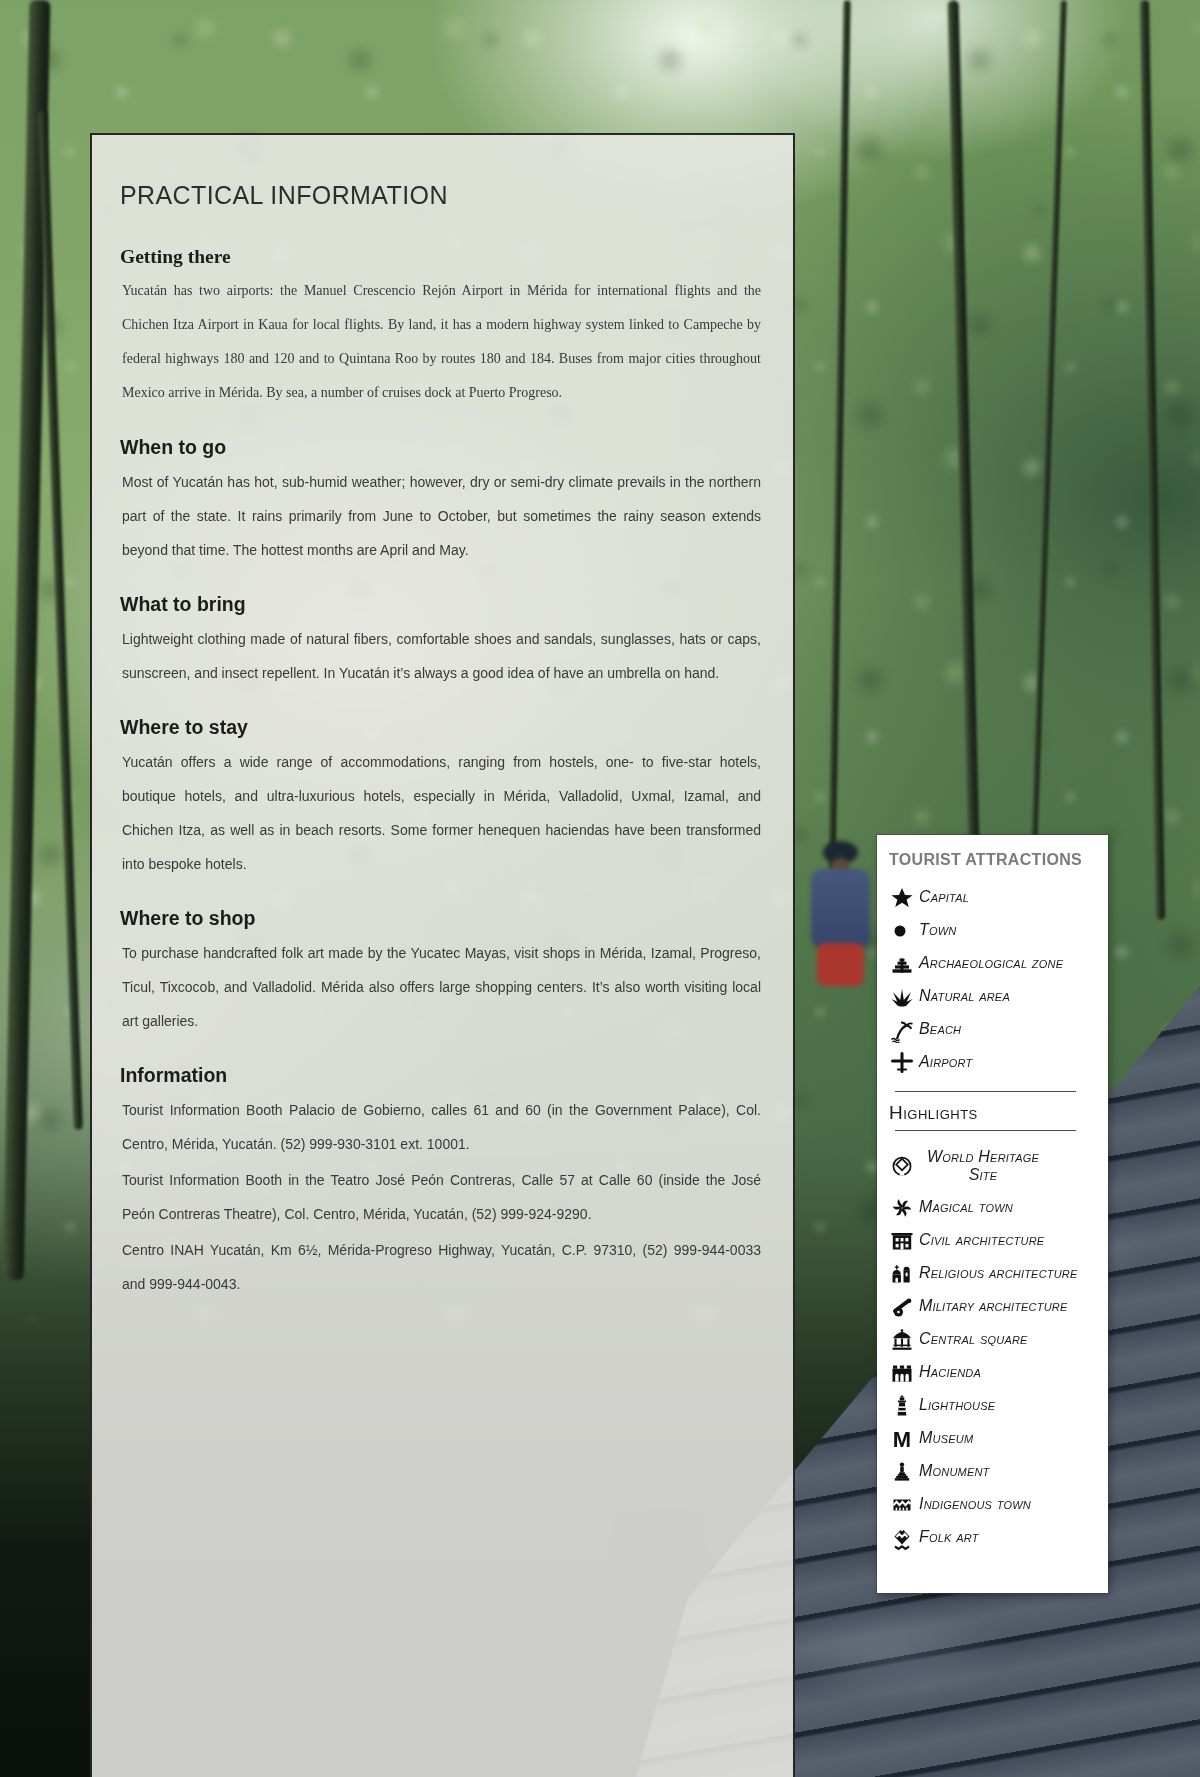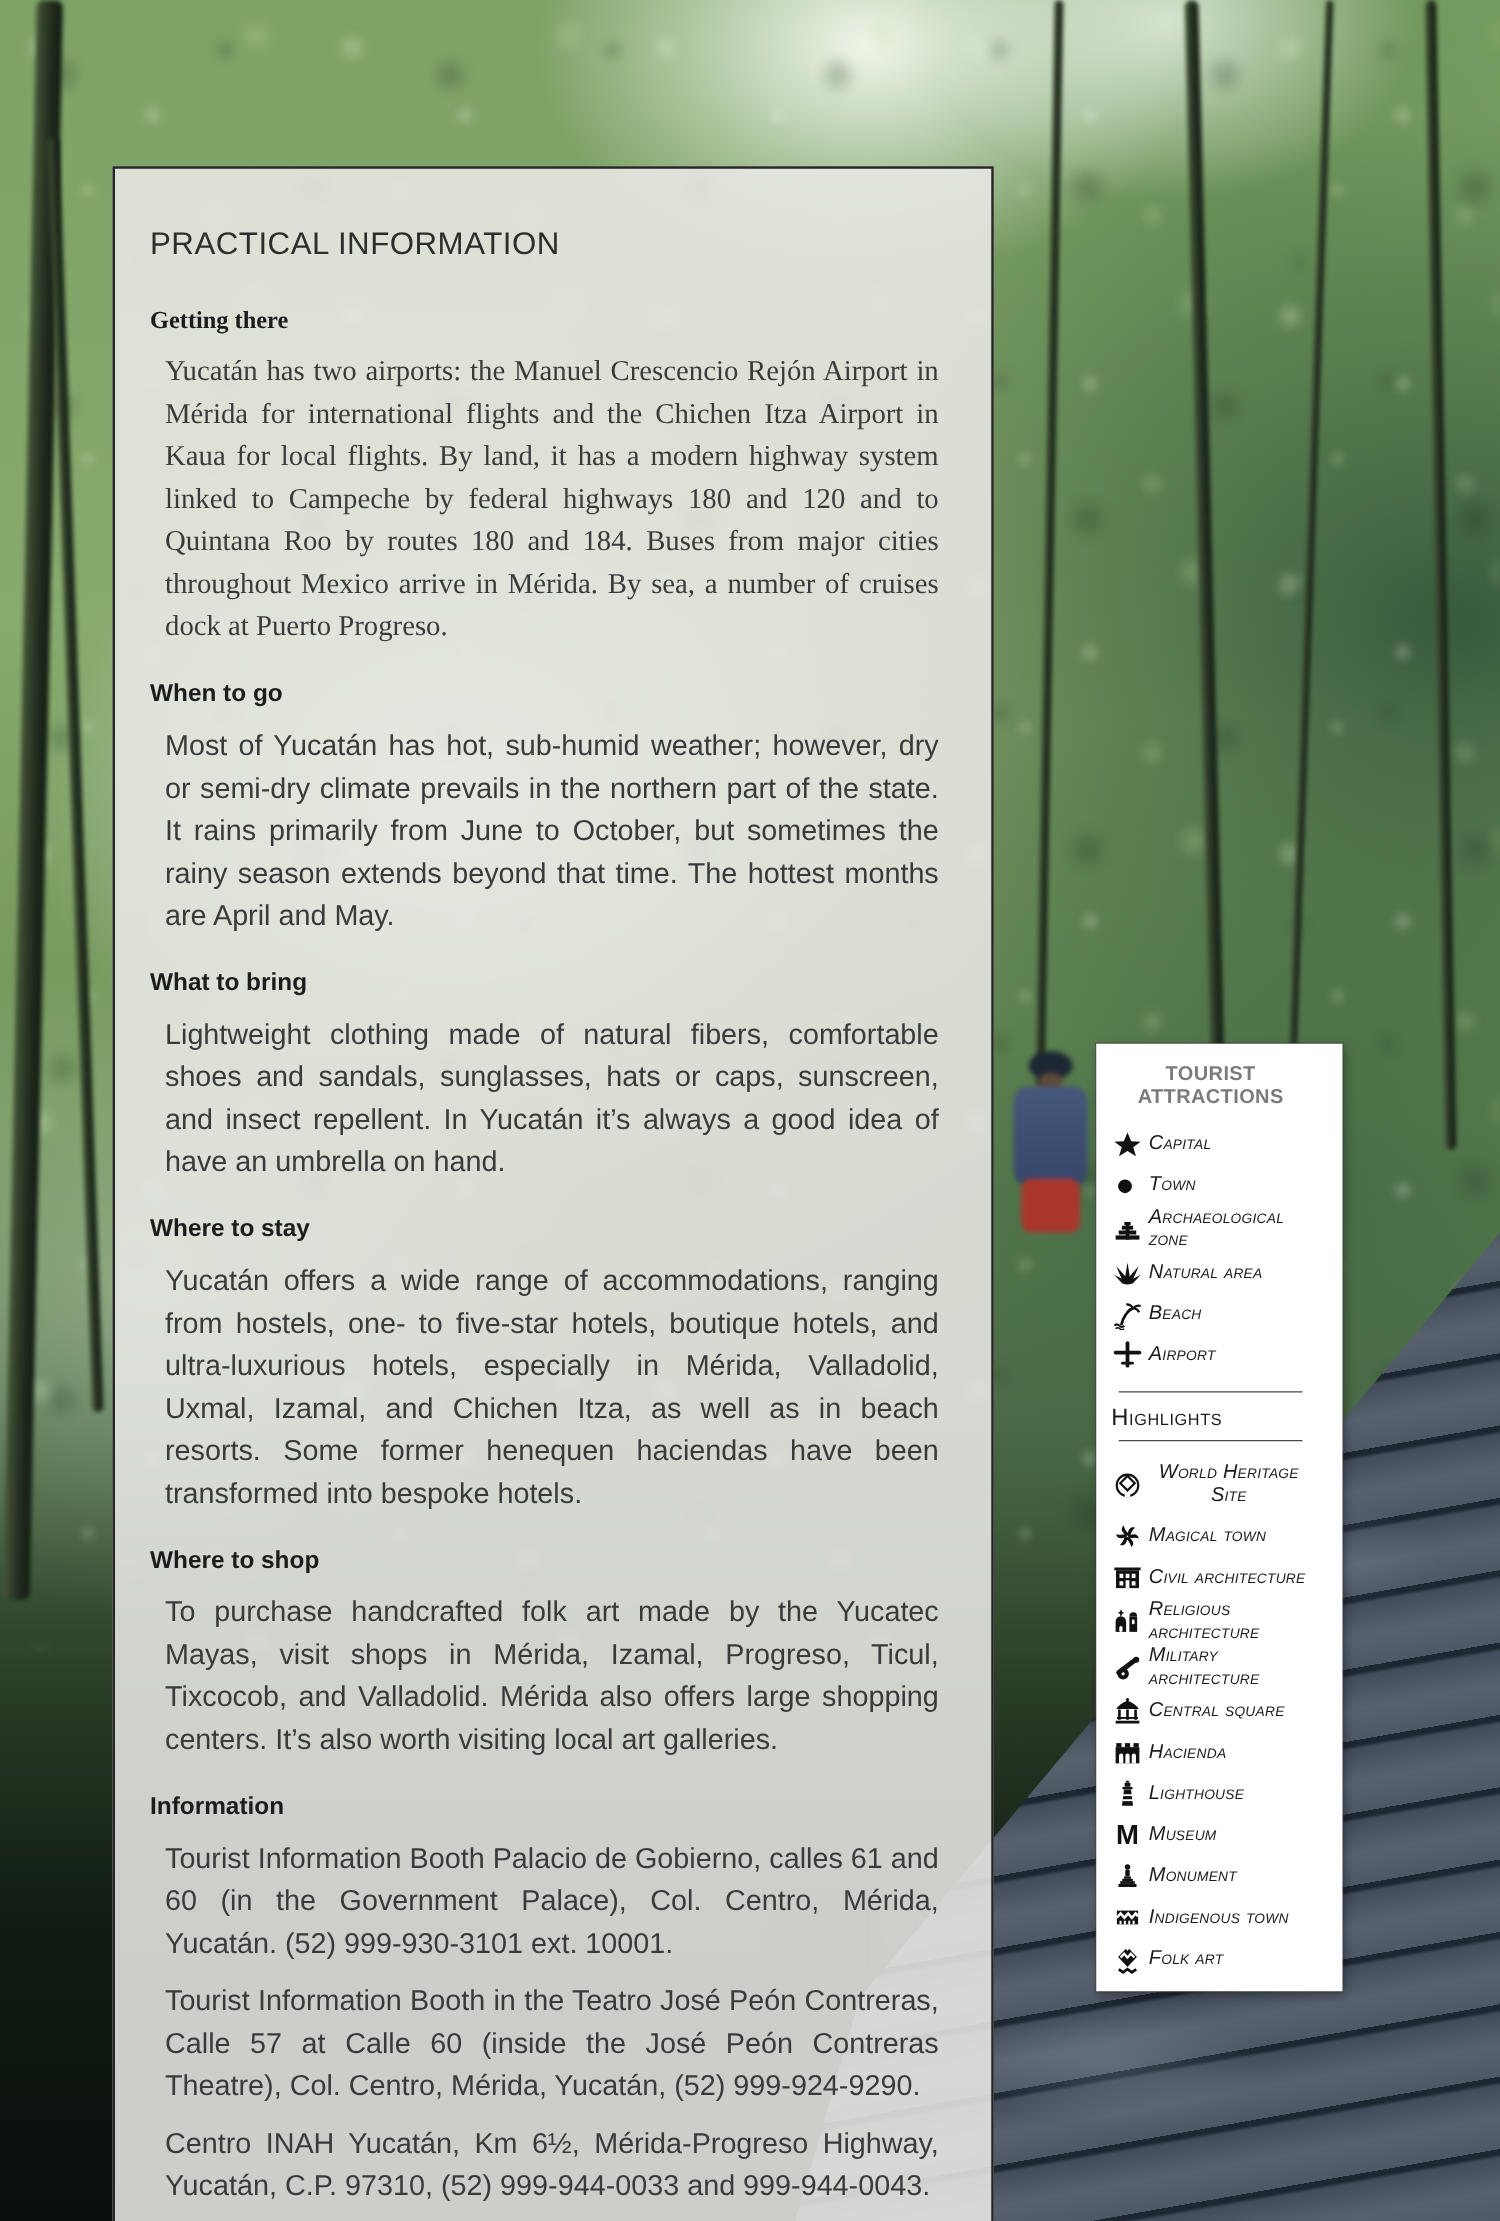"Yucatán has two airports: the" .section p { font-size: 23px -> 14px; margin: 12px -> 2px }
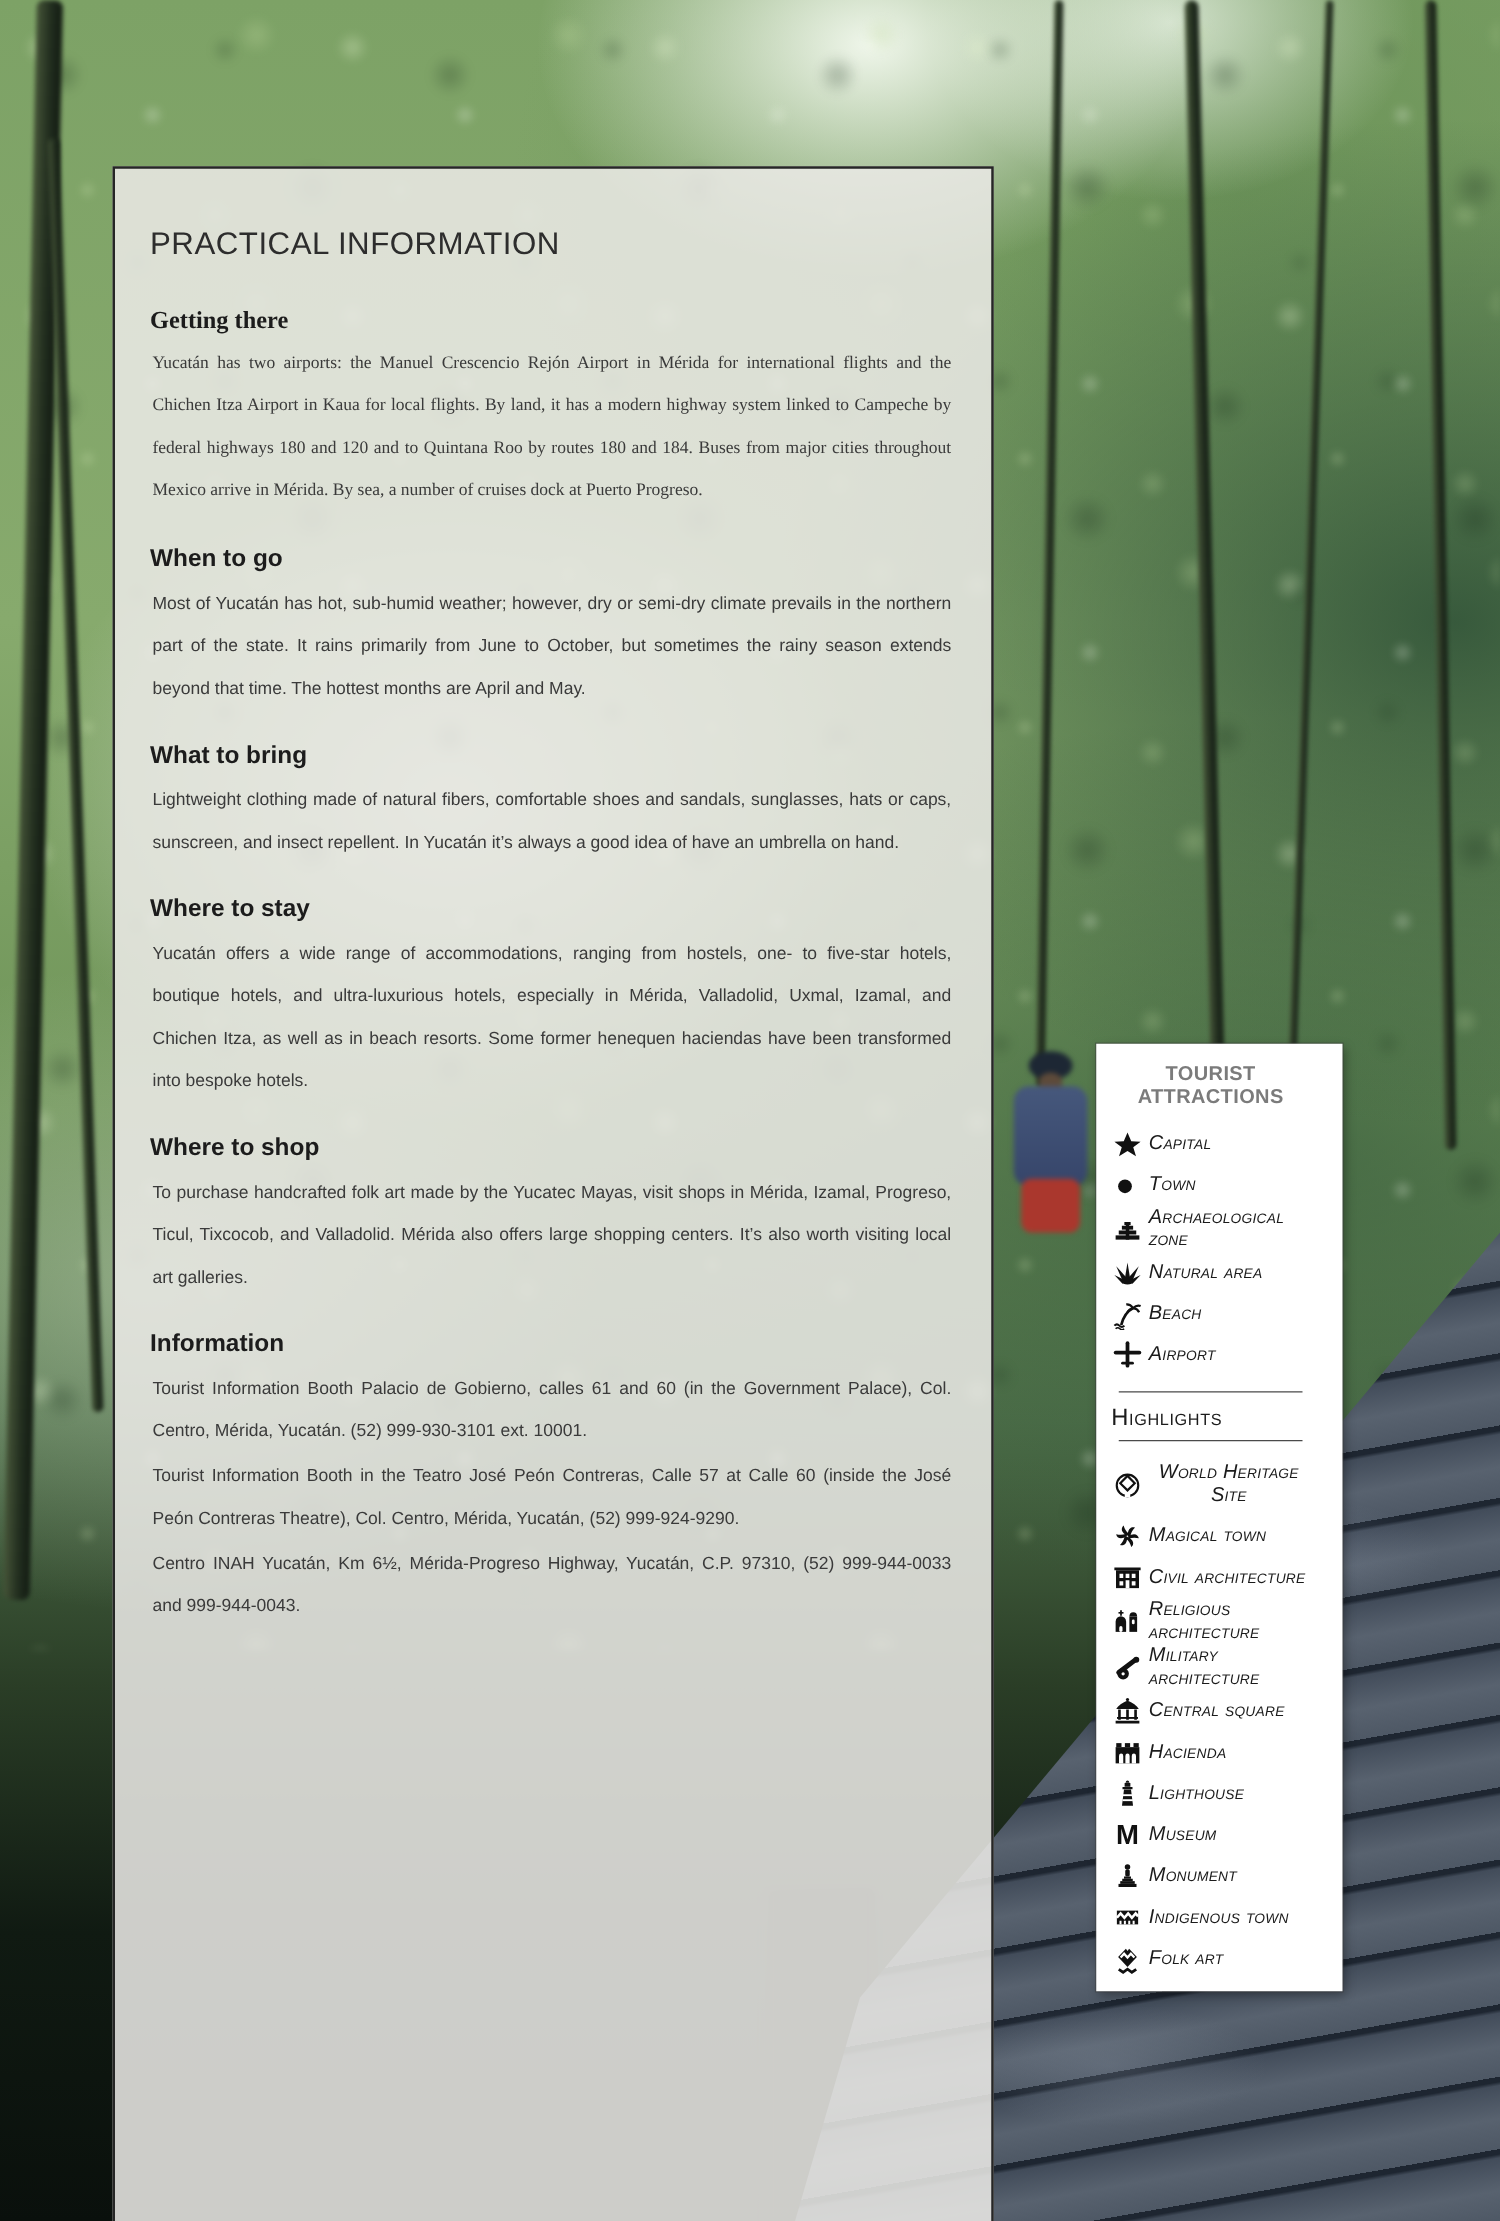"TOURIST ATTRACTIONS" .legend { width: 197px -> 231px }
